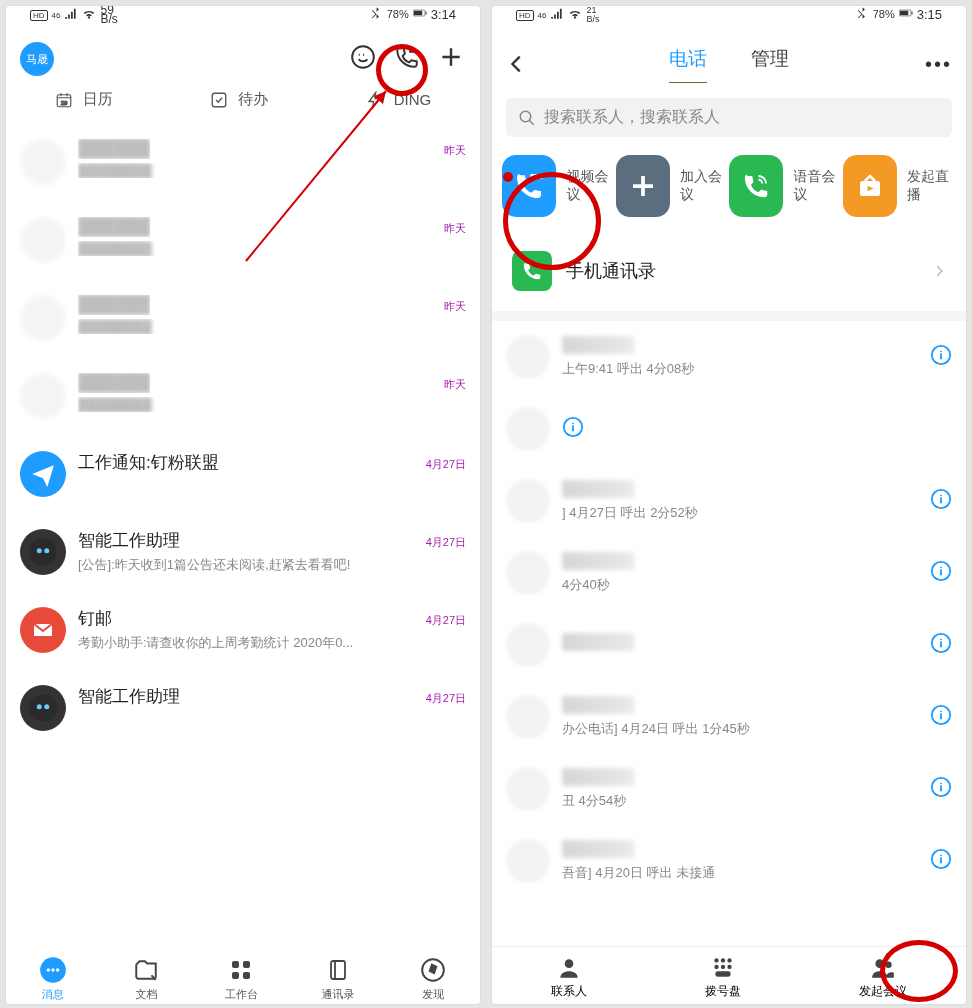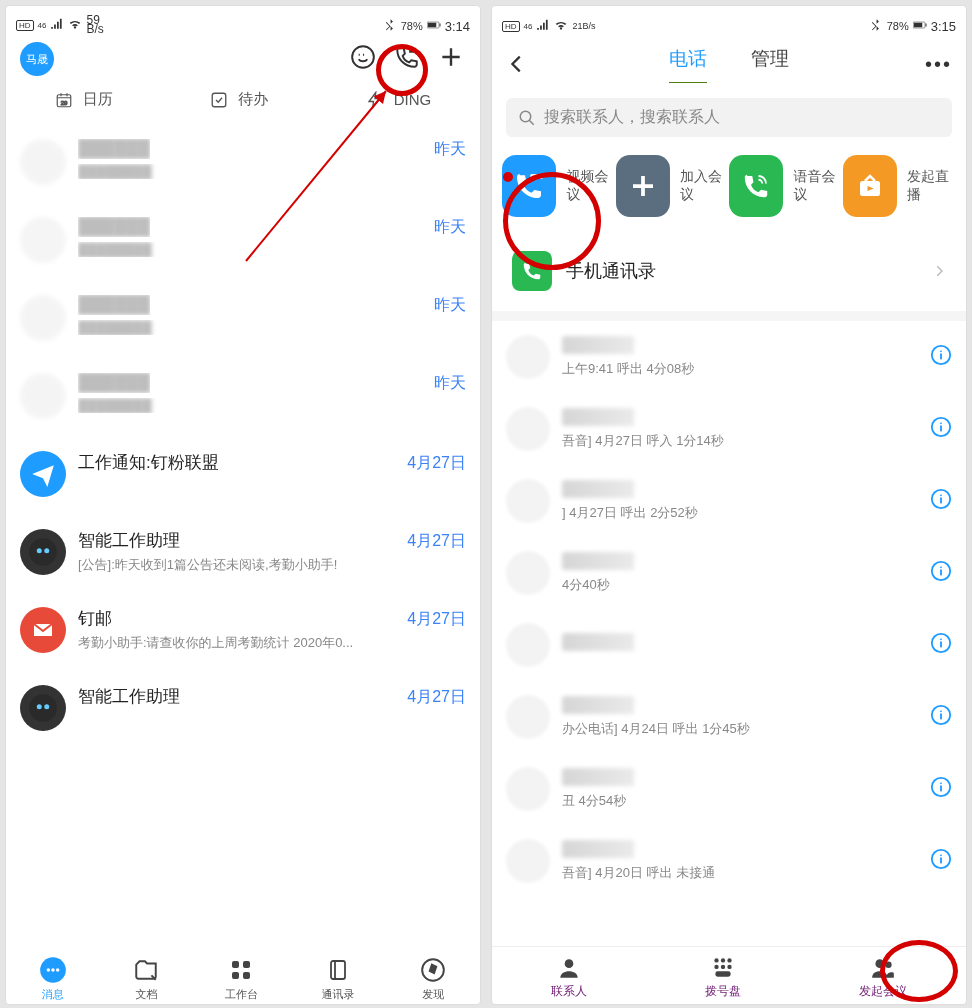"HD" .statusbar { align-items: flex-end -> flex-start; padding: 0 10px -> 0 24px }
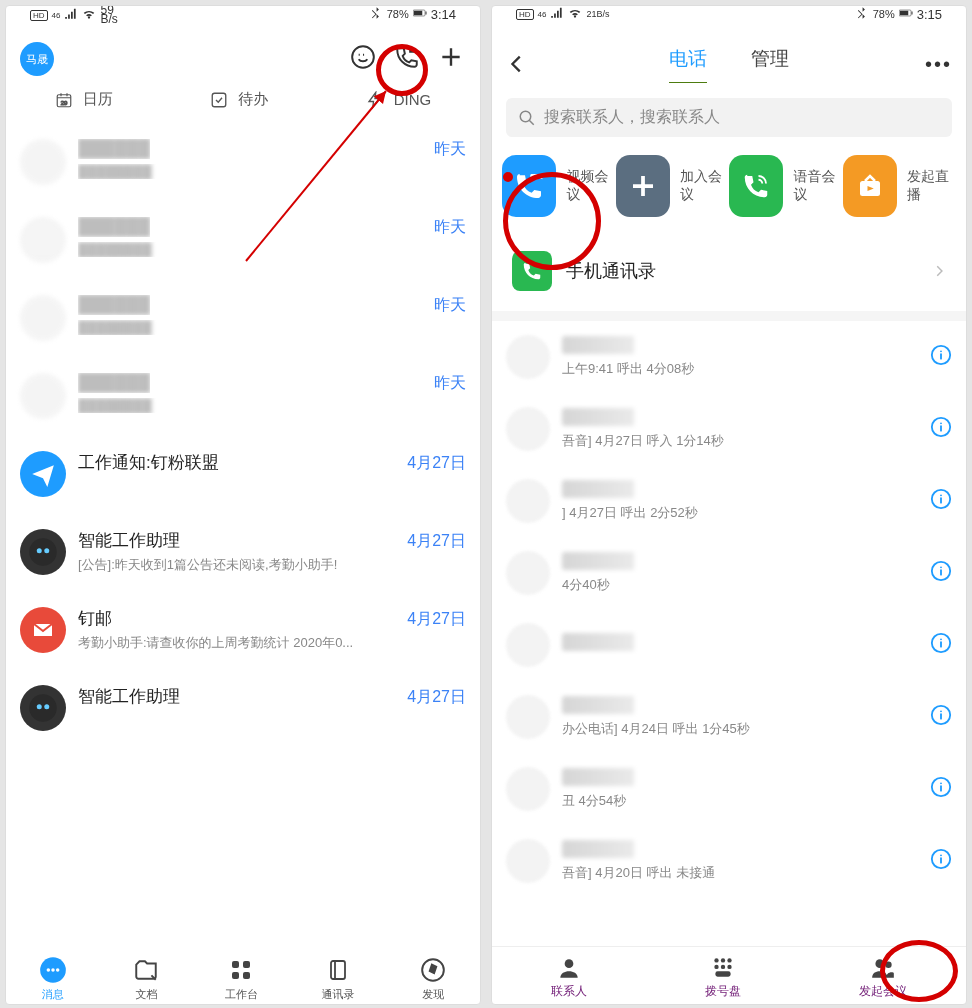"21" span { flex-direction: none -> column }
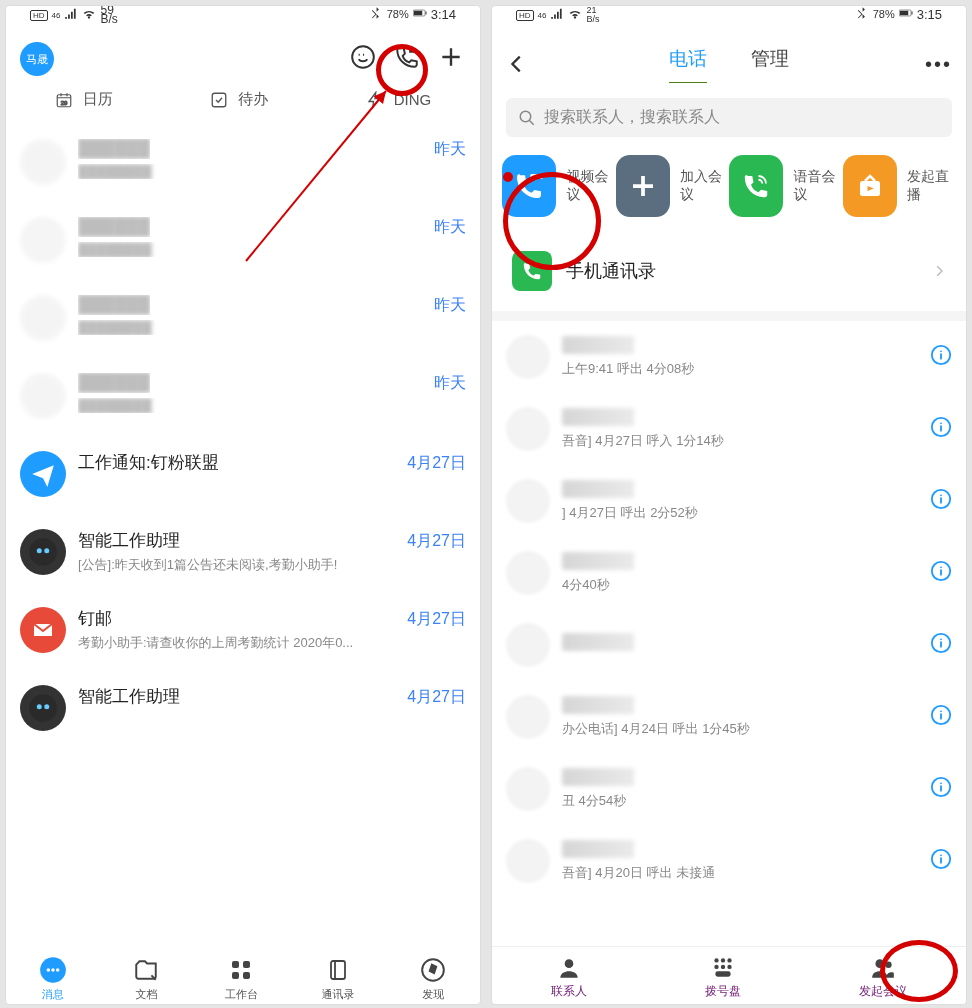"昨天" .chat .time { color: #3b82f6 -> #a21caf; font-size: 16px -> 11px }
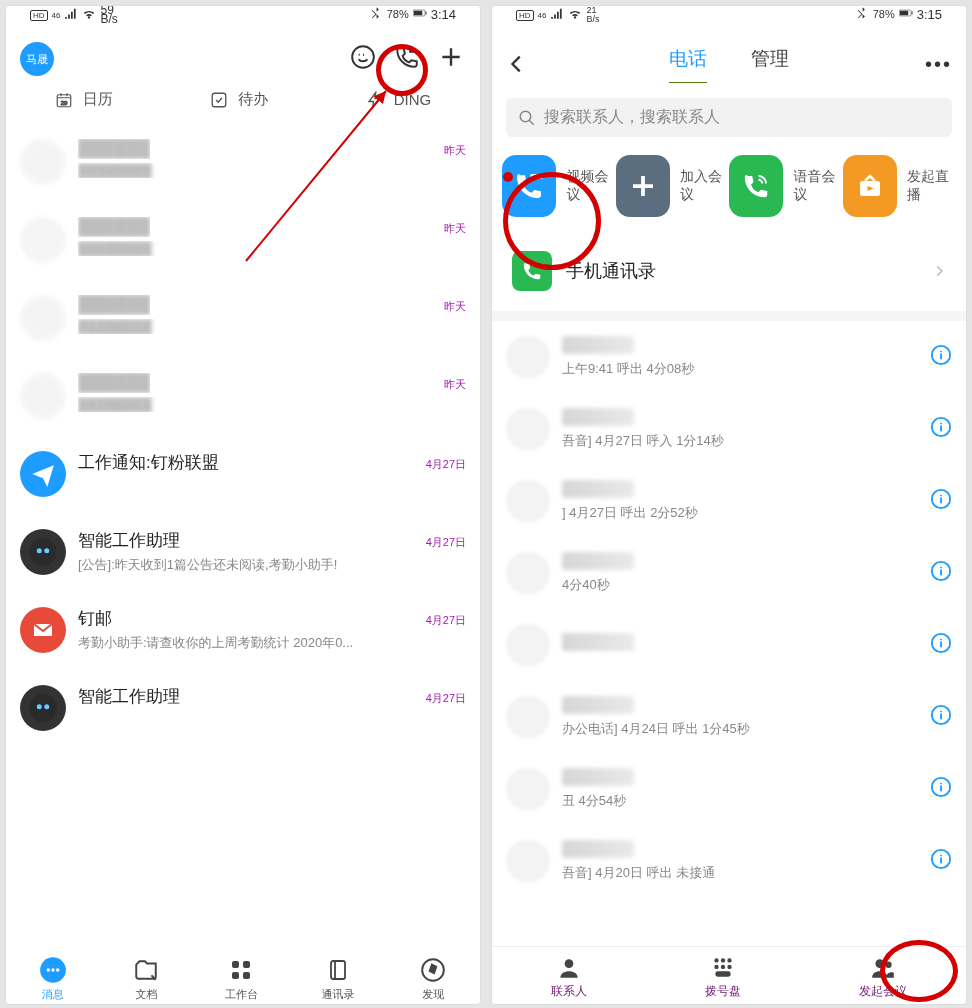"吾音] 4月27日 呼入 1分14秒" div.cb2 { html: <div> <div></div> <div>吾音] 4月27日 呼入 1分14秒</div> </div> -> none }
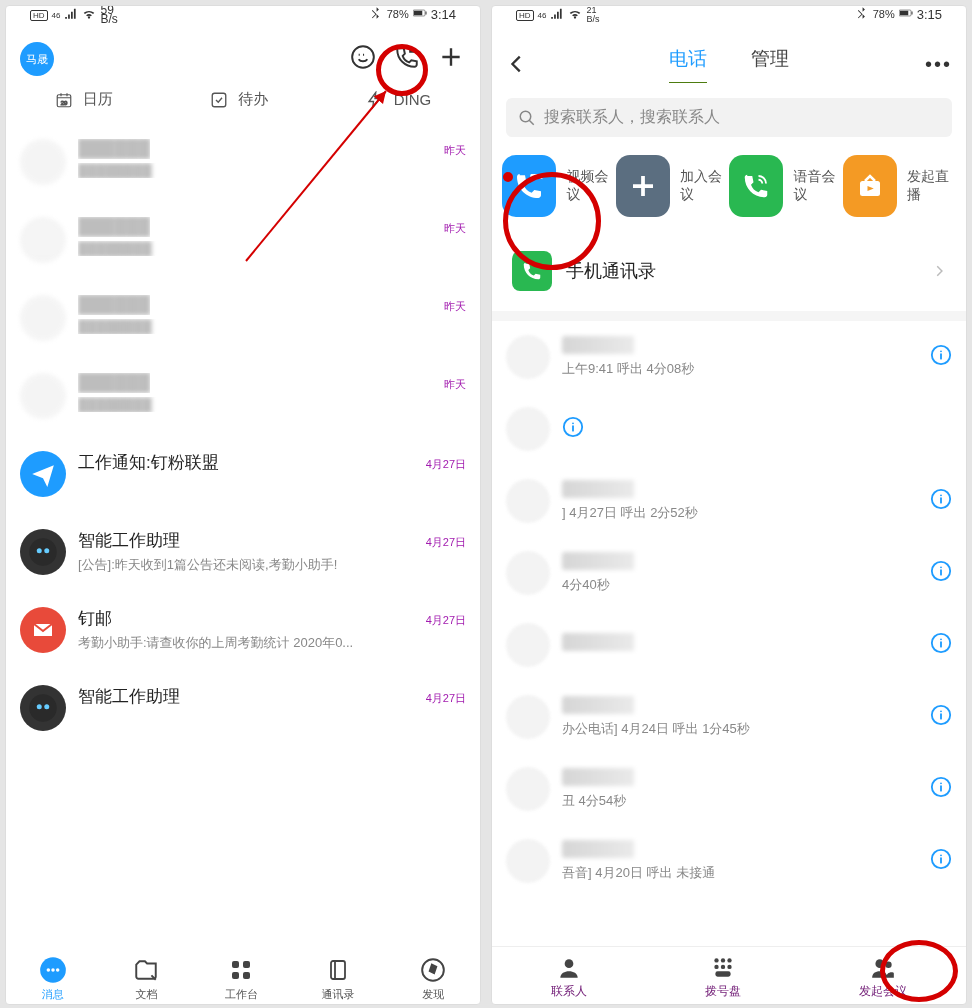"[公告]:昨天收到1篇公告还未阅读,考勤小助手!" div.sub { text: ,考勤小助手 -> ,赶紧去看看吧 }
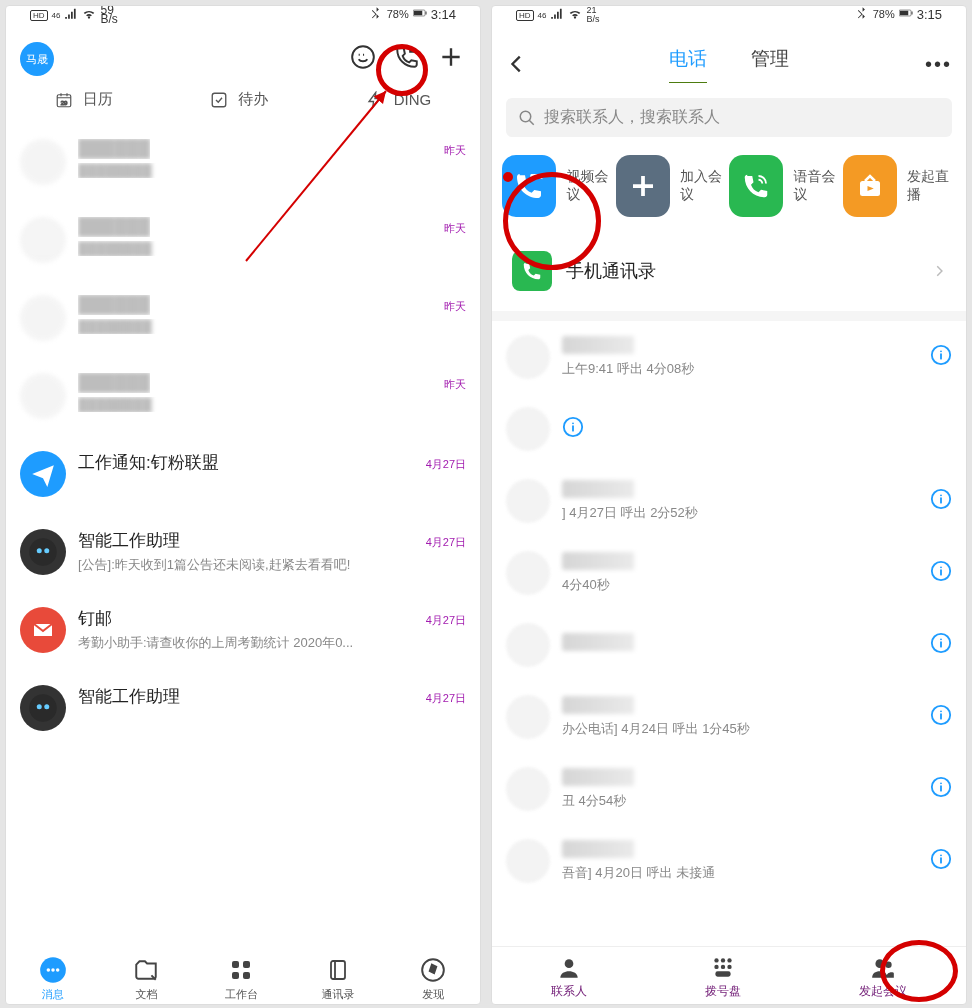"联系人" .b-bn { color: #701a75 -> #000000 }
